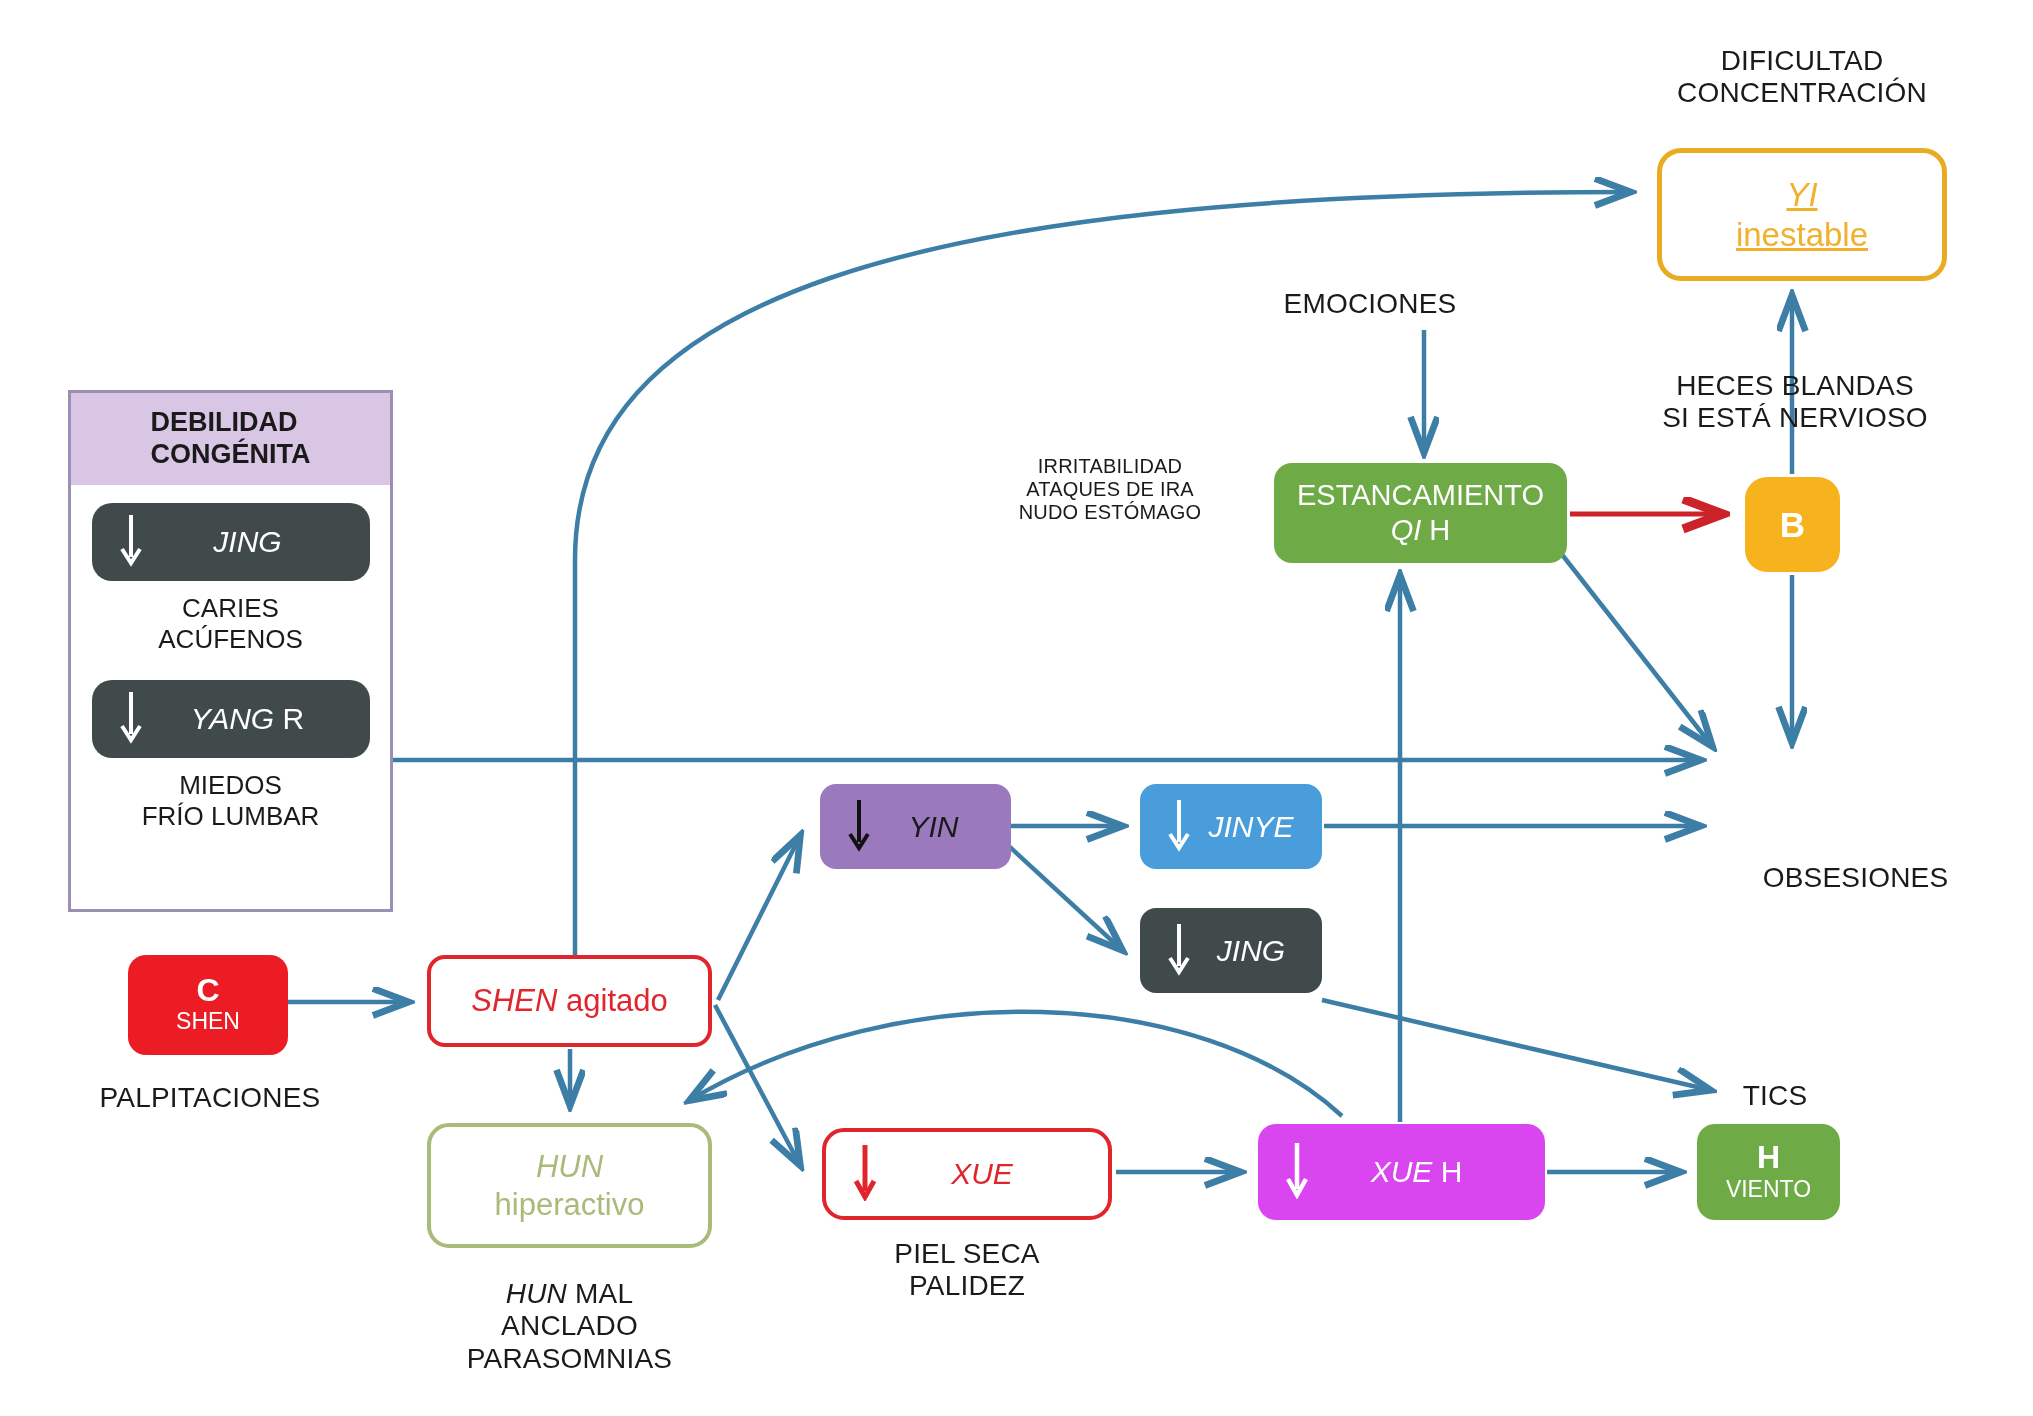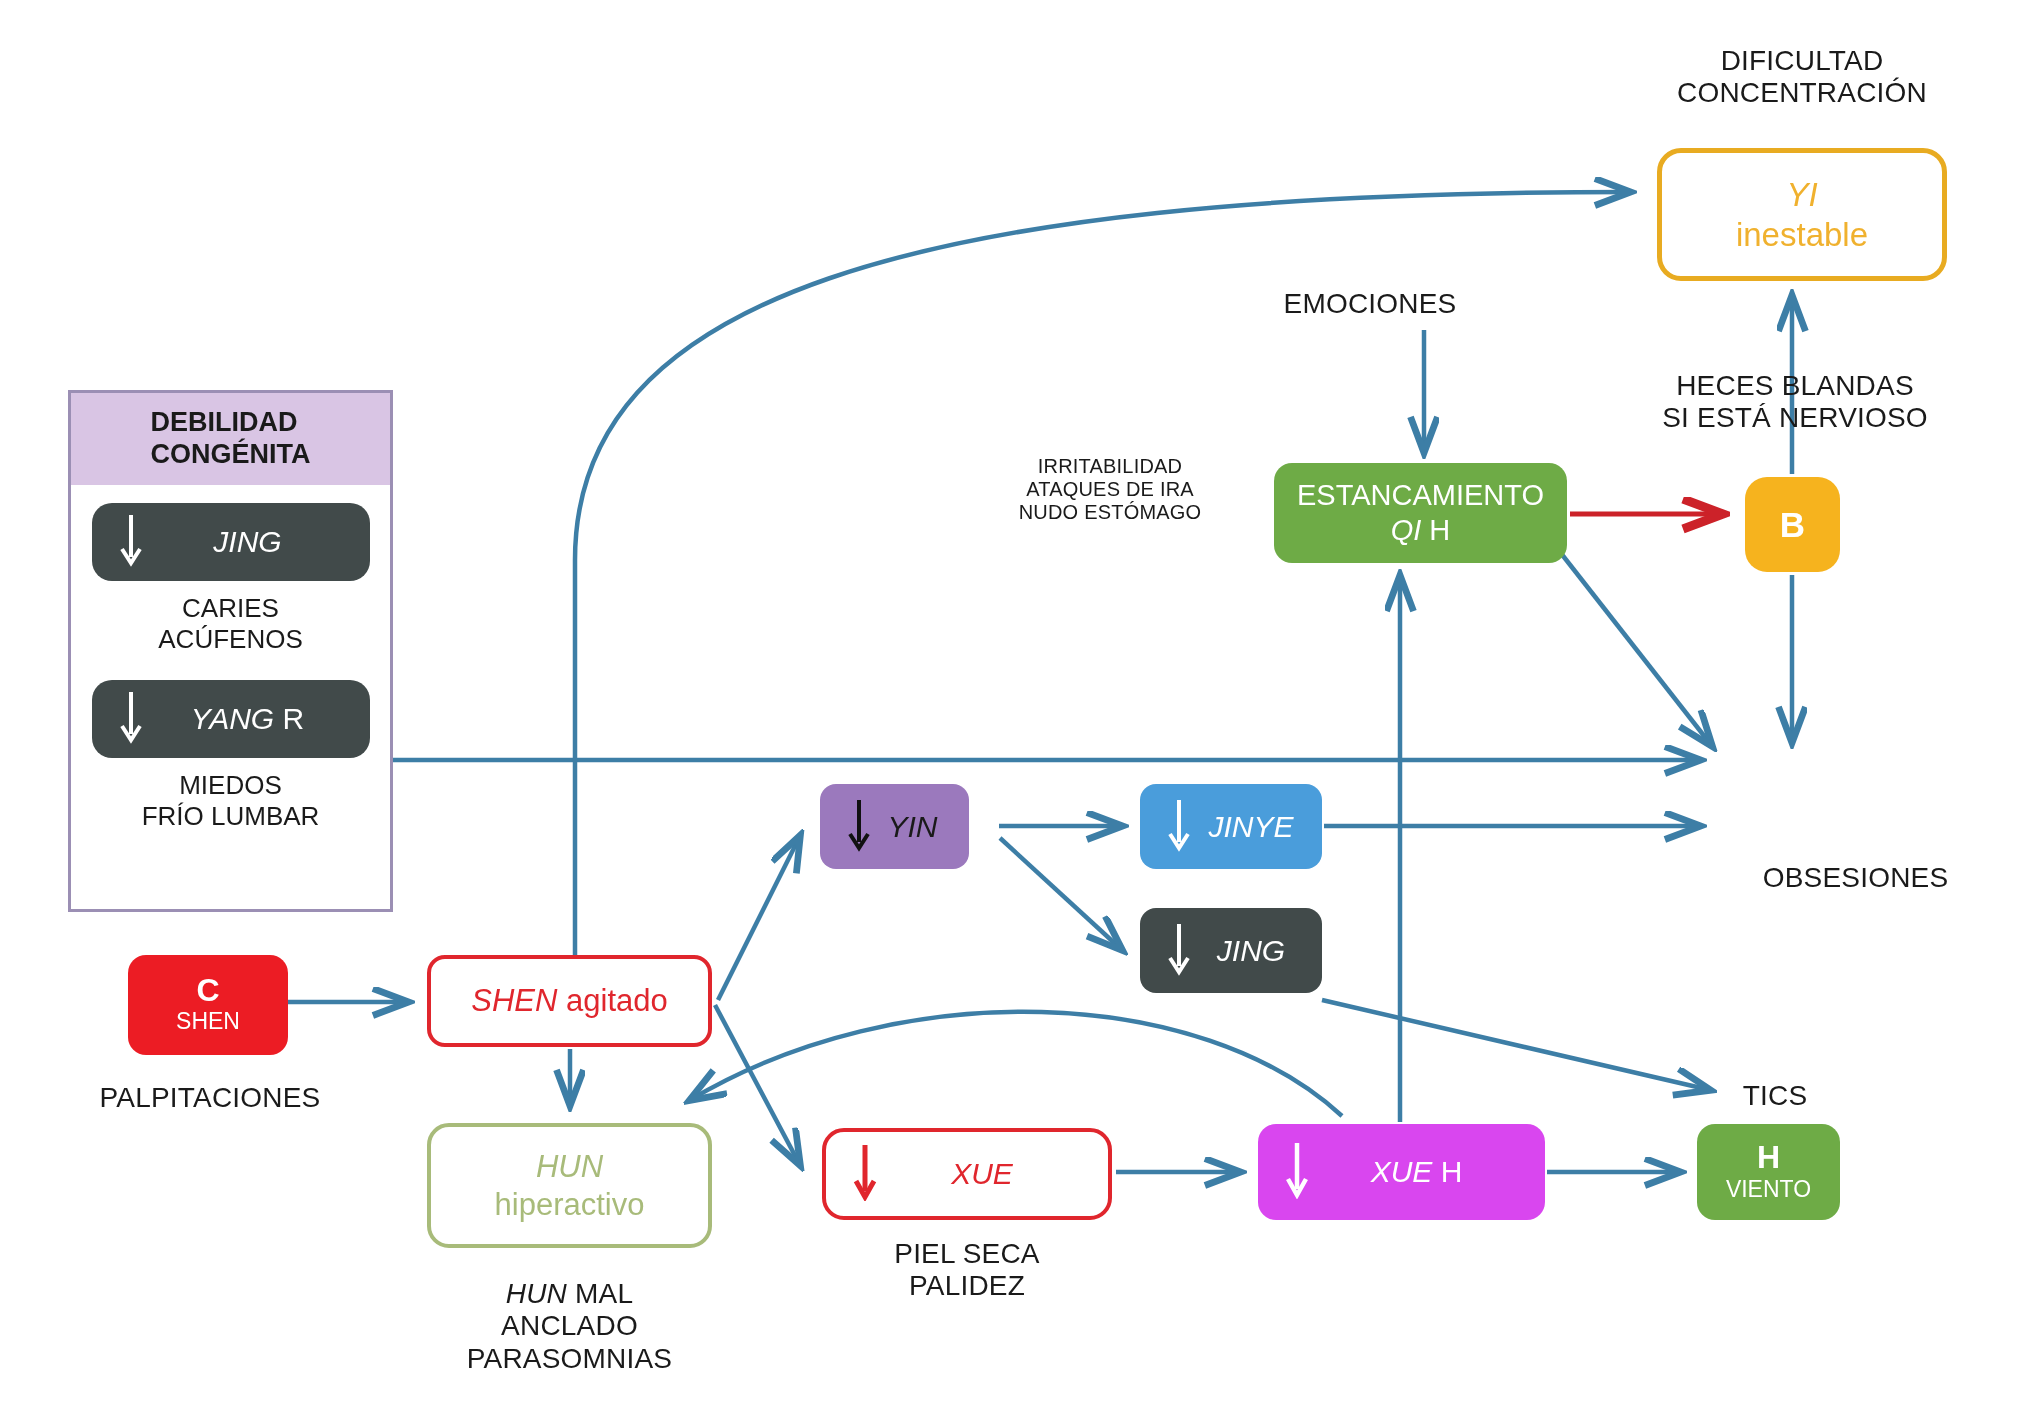"YI" #n-yi .t { text-decoration: none -> underline }
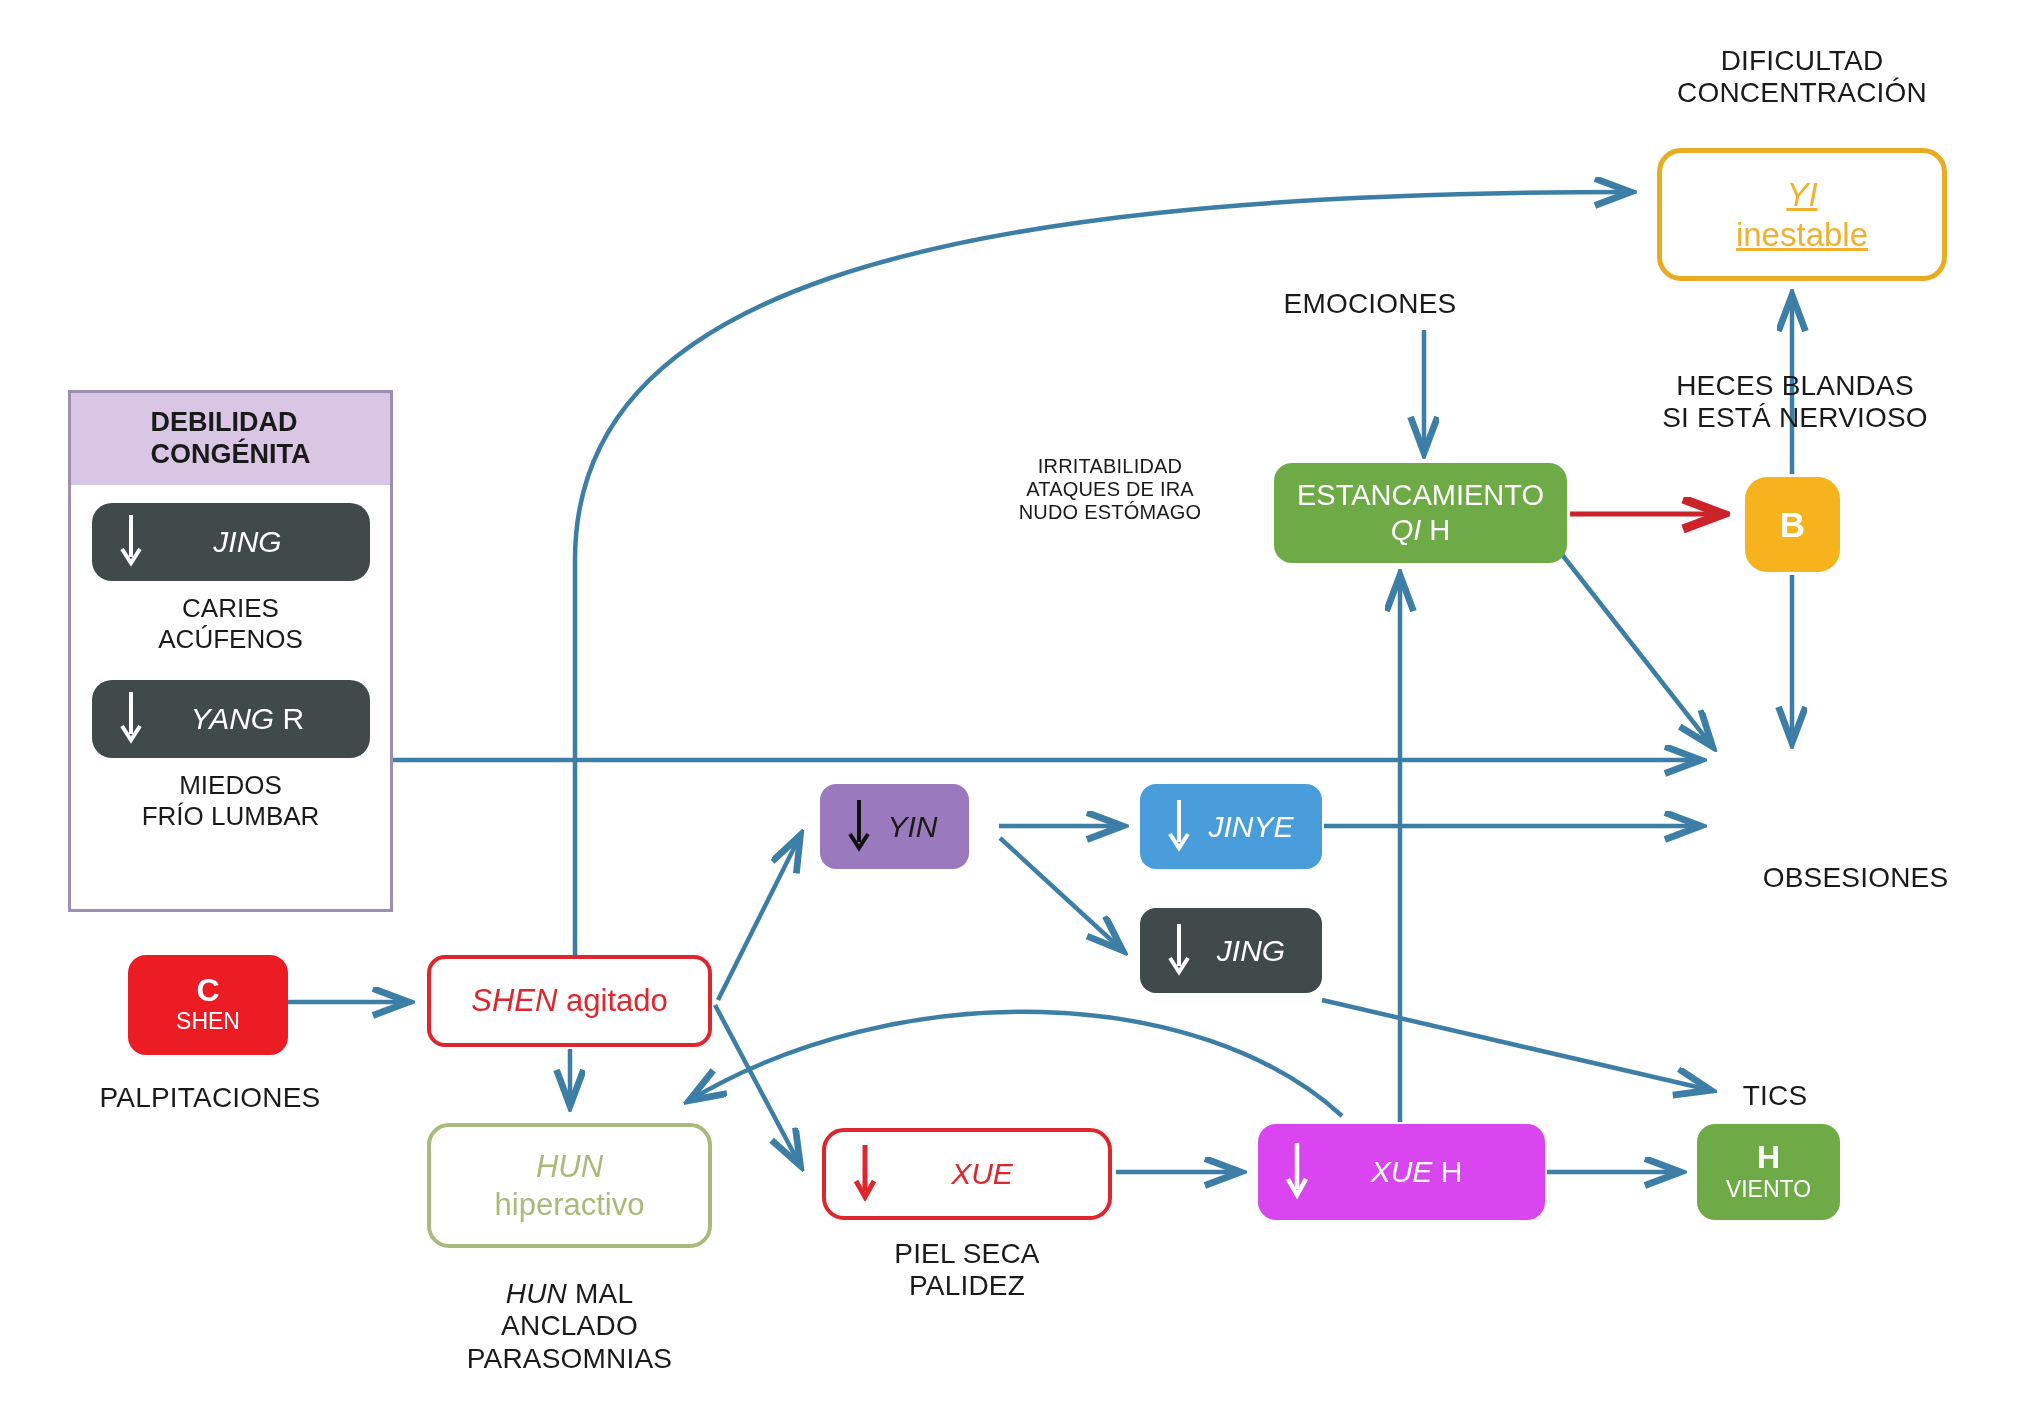"YIN" #n-yin { width: 149px -> 191px }
